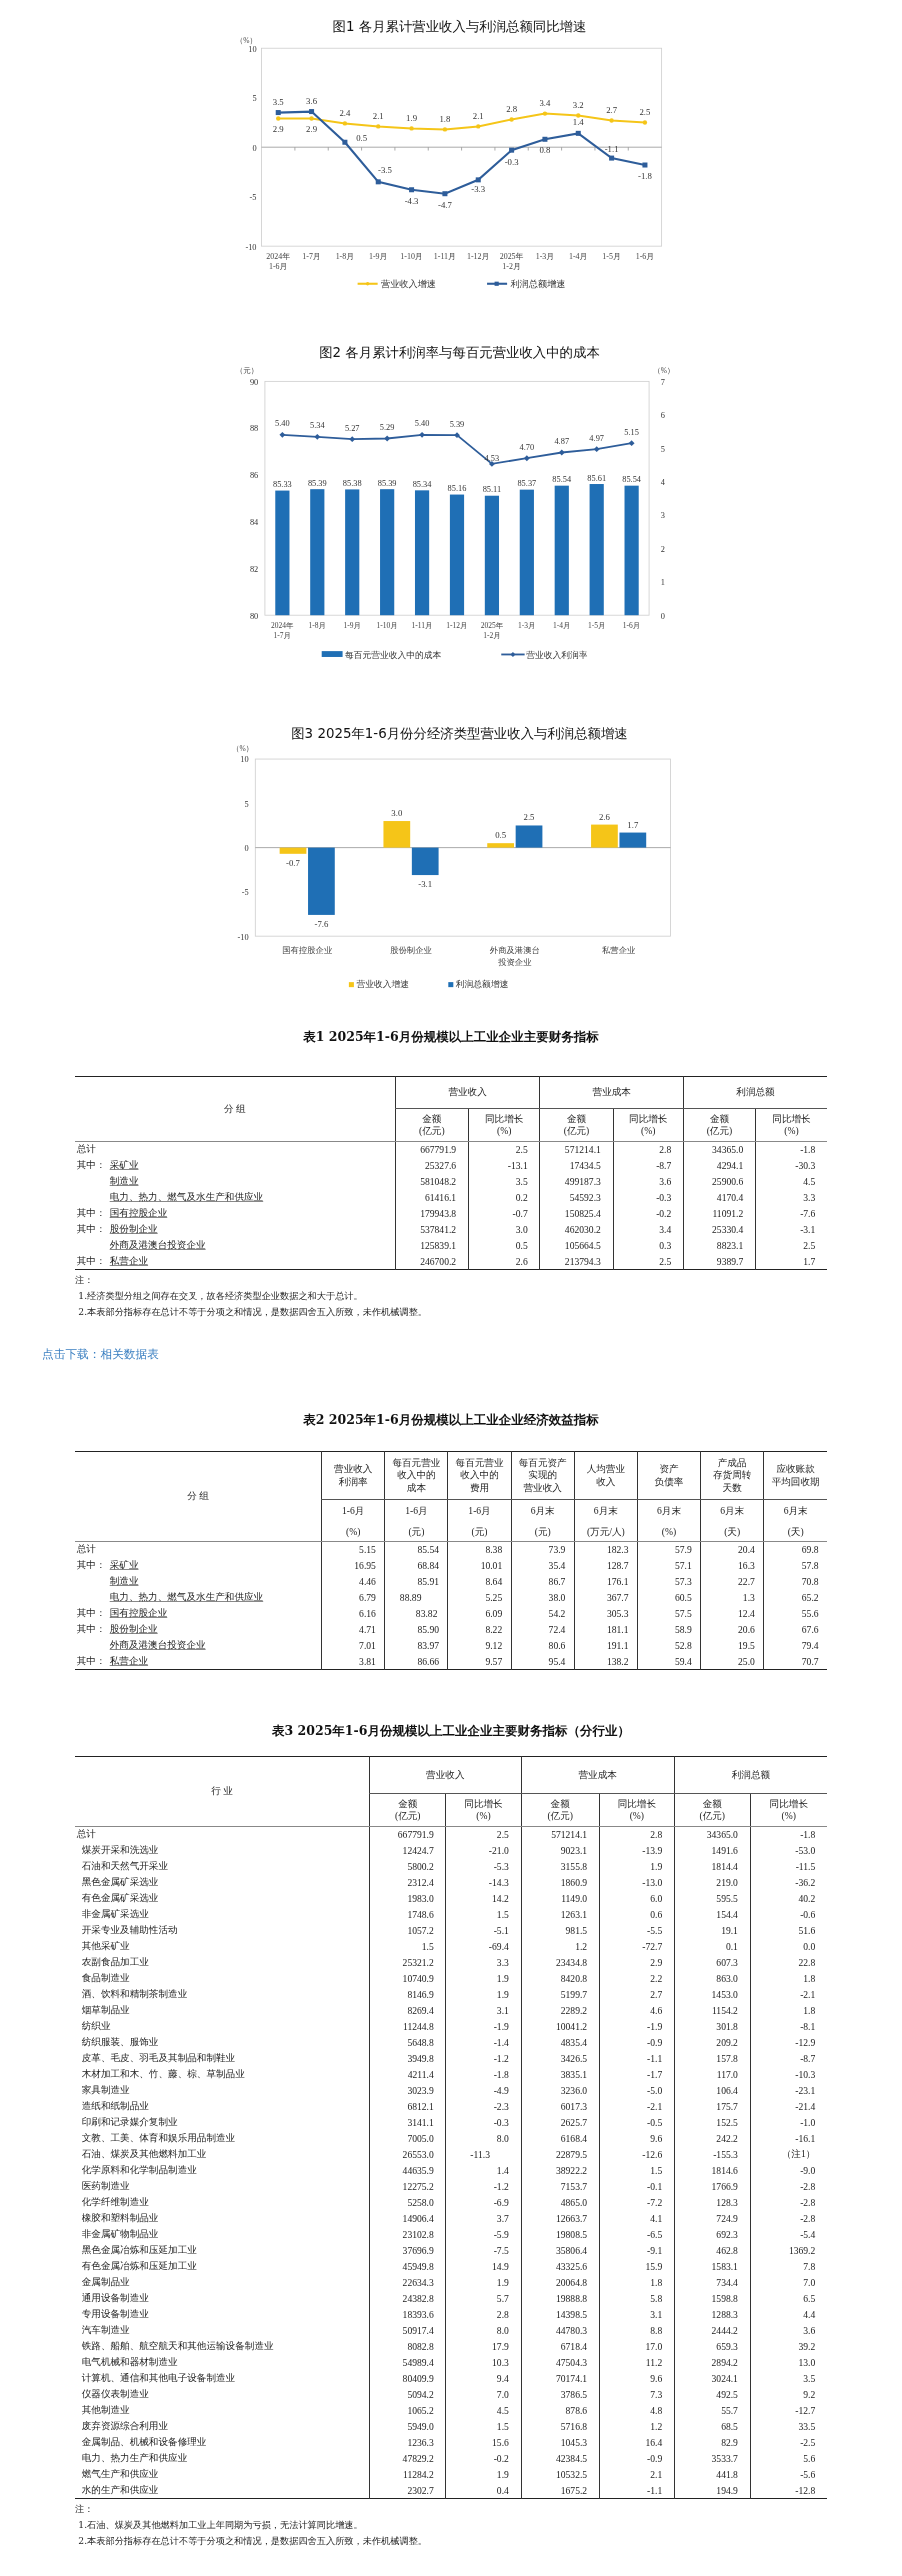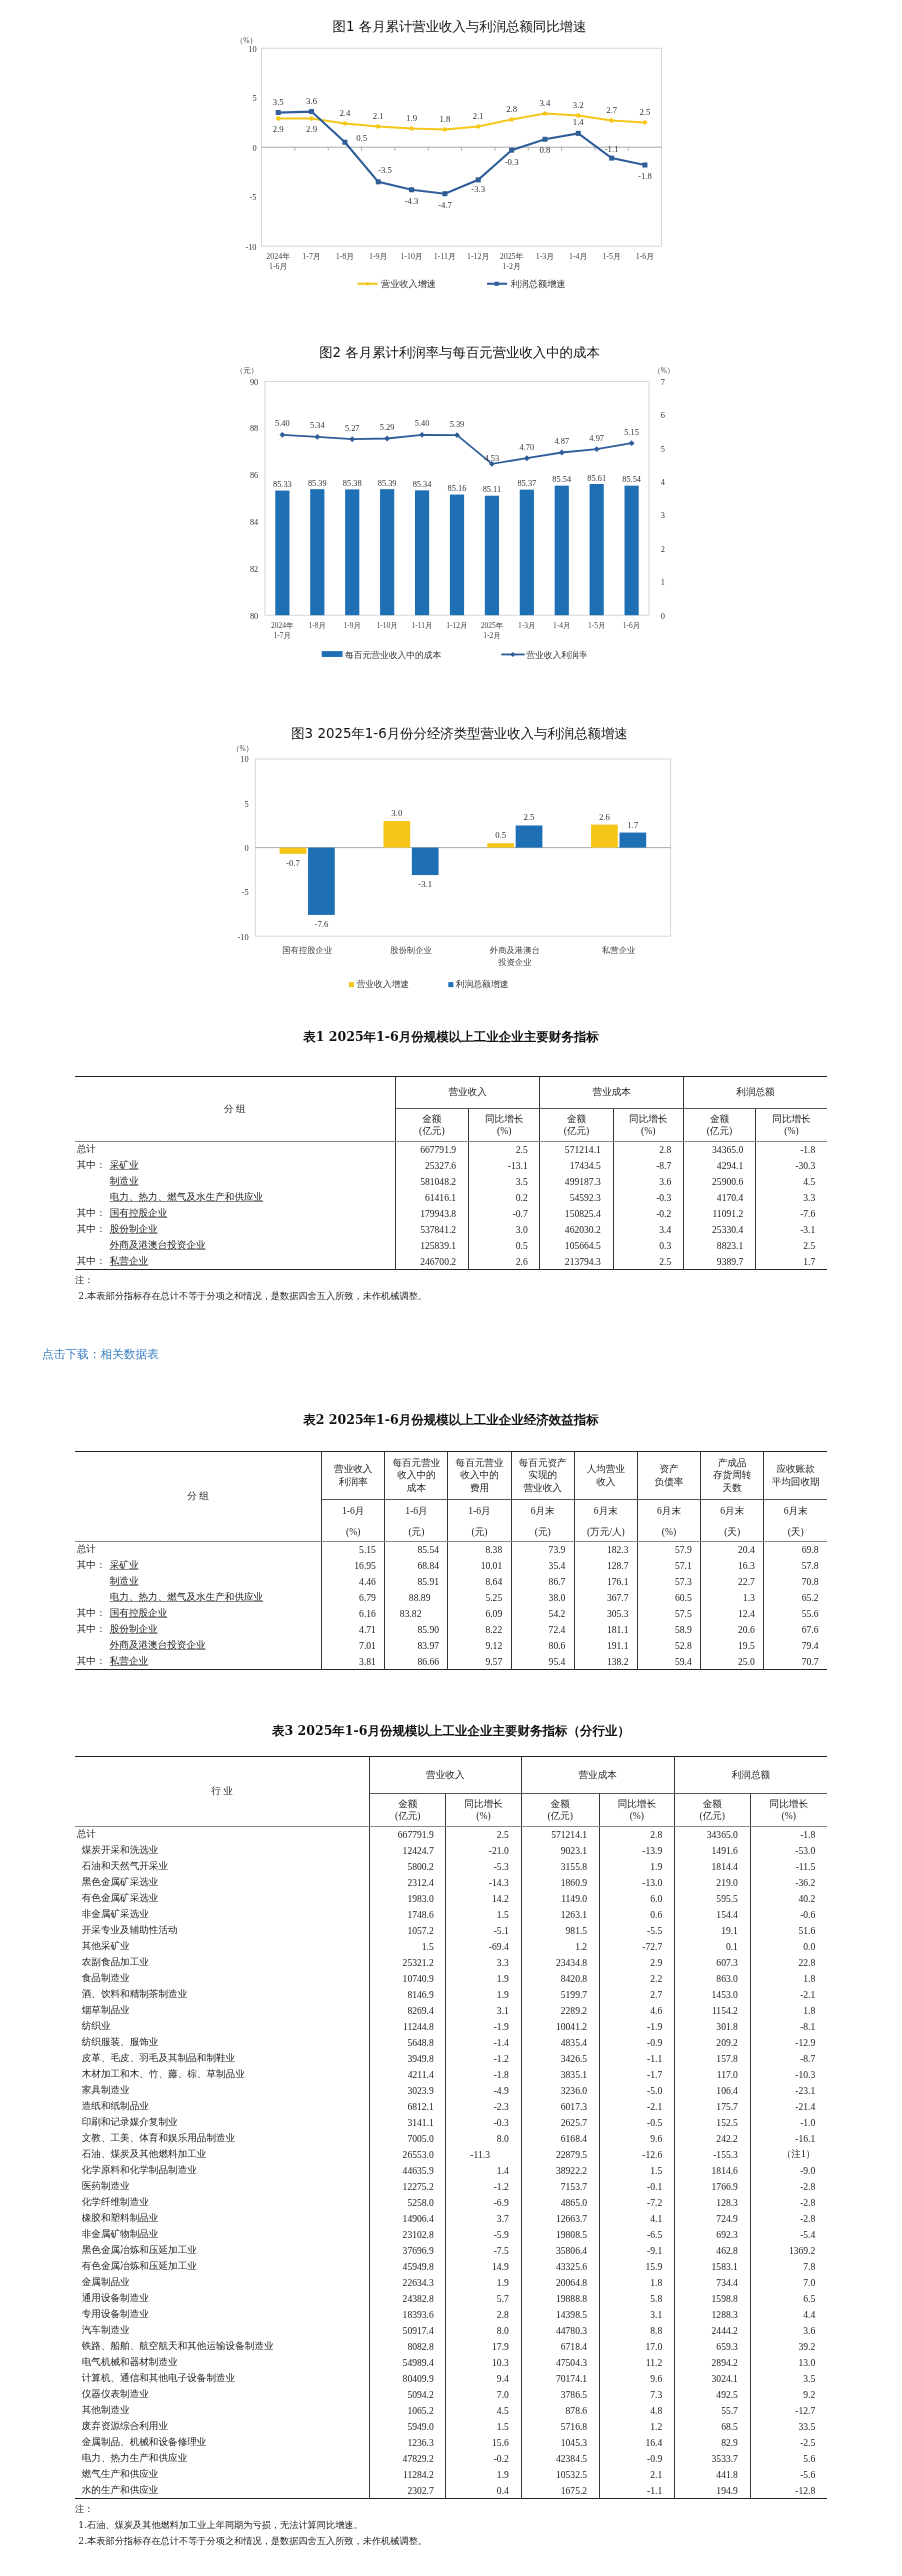"1.经济类型分组之间存在交叉，故各经济类型企业数据之和大于总计。" div { html: none -> <div>1.经济类型分组之间存在交叉，故各经济类型企业数据之和大于总计。</div> }
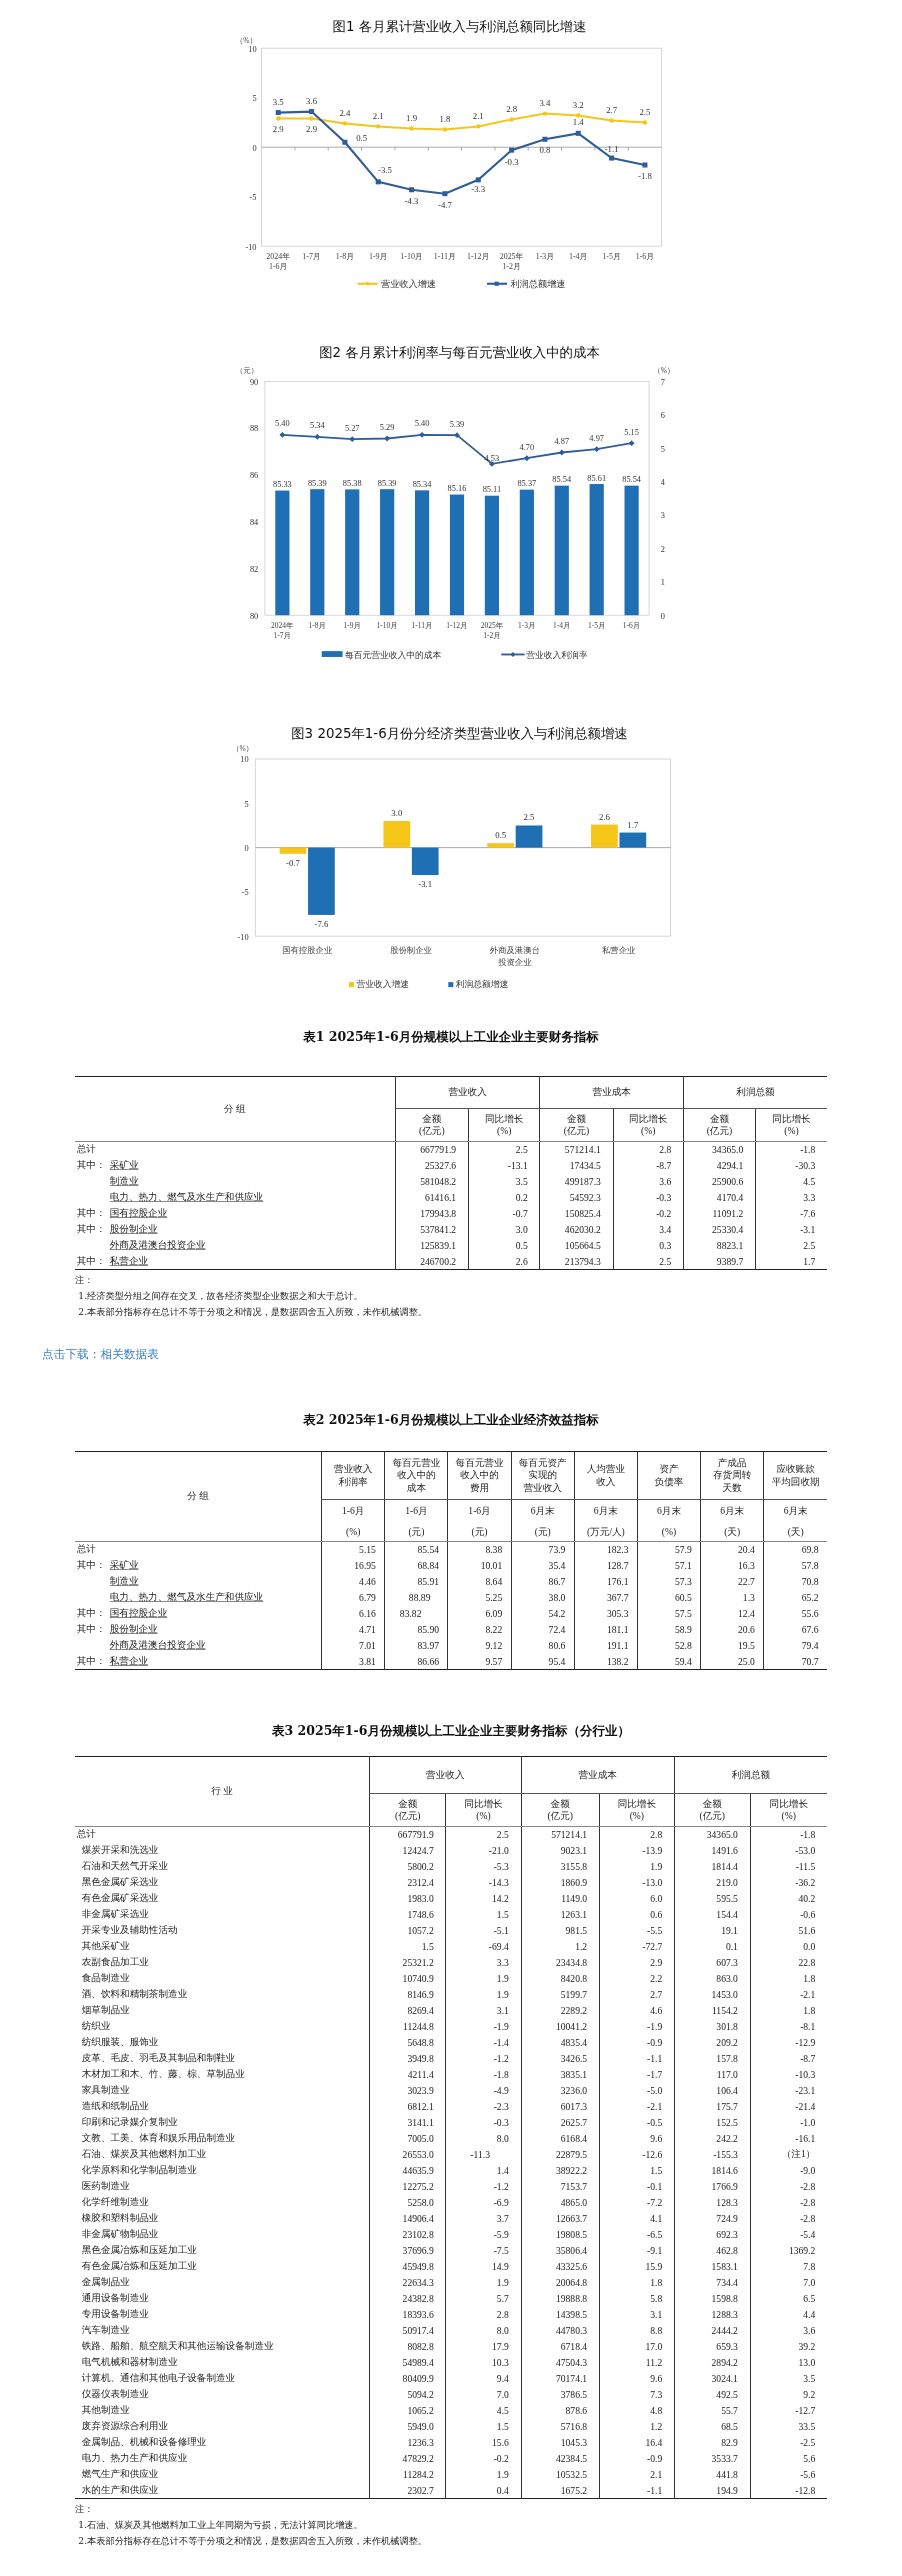"88.89" td.num { padding-right: 17px -> 26px }
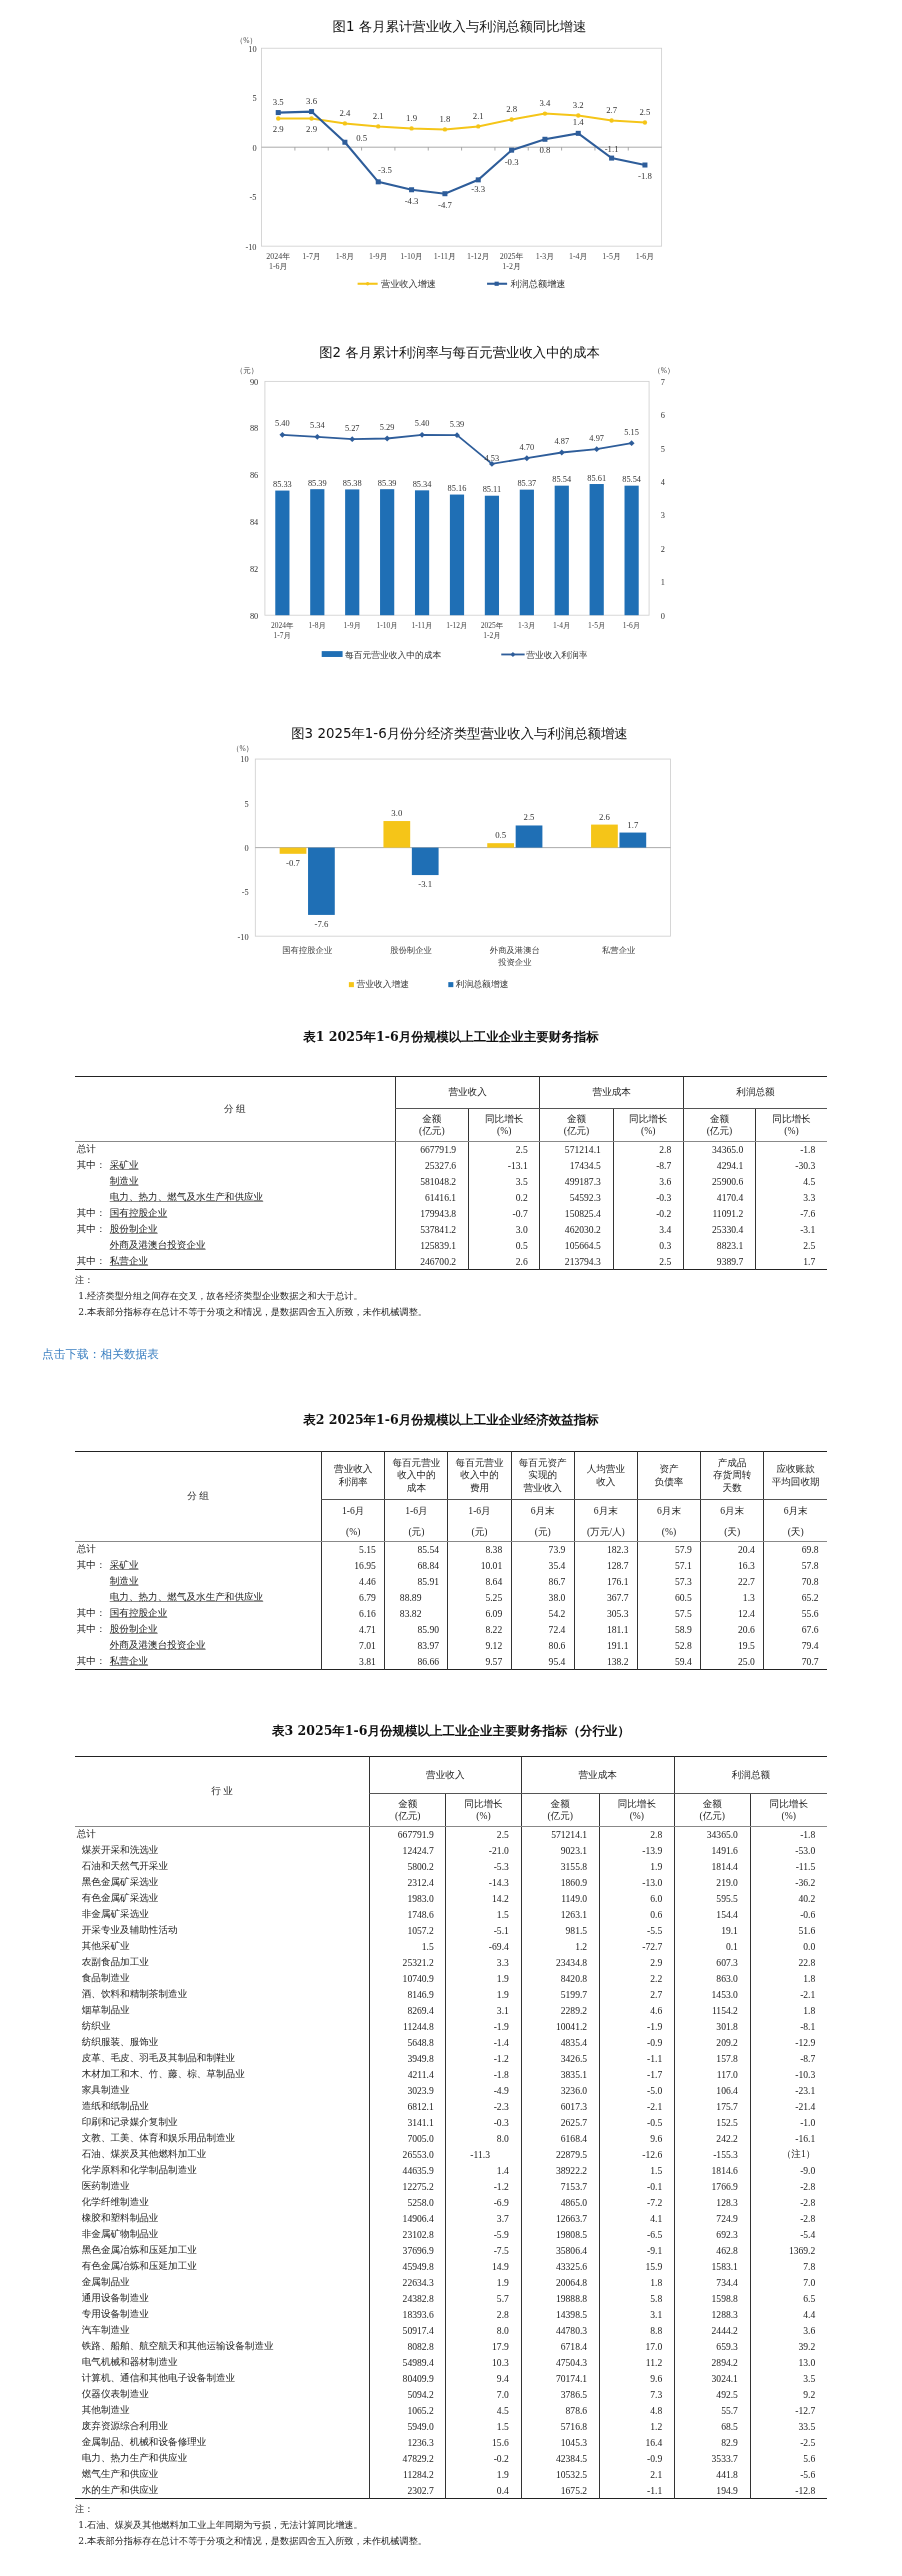"83.82" td.num { padding-right: 26px -> 10px }
